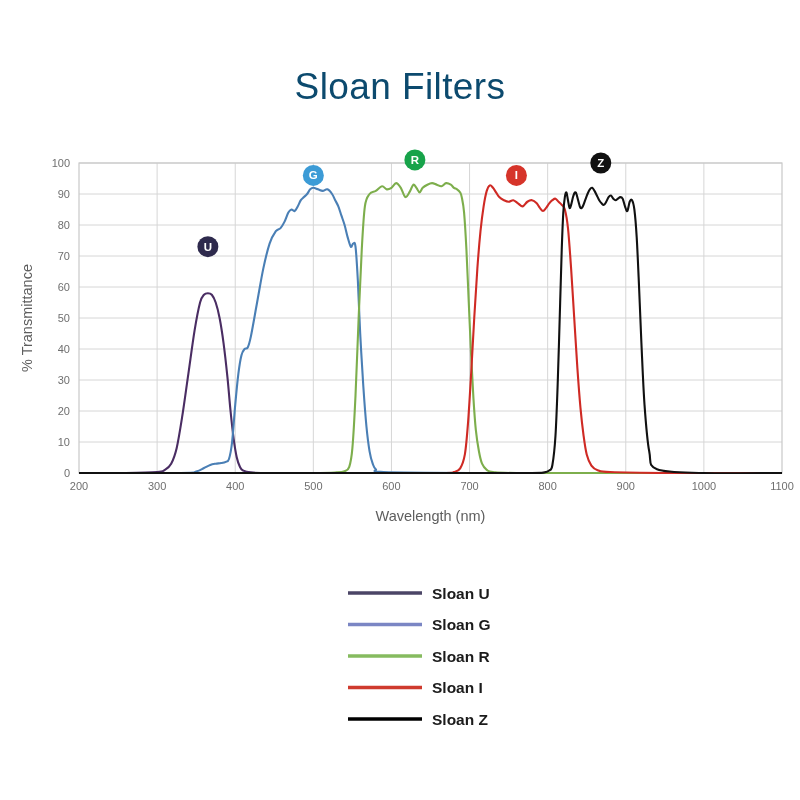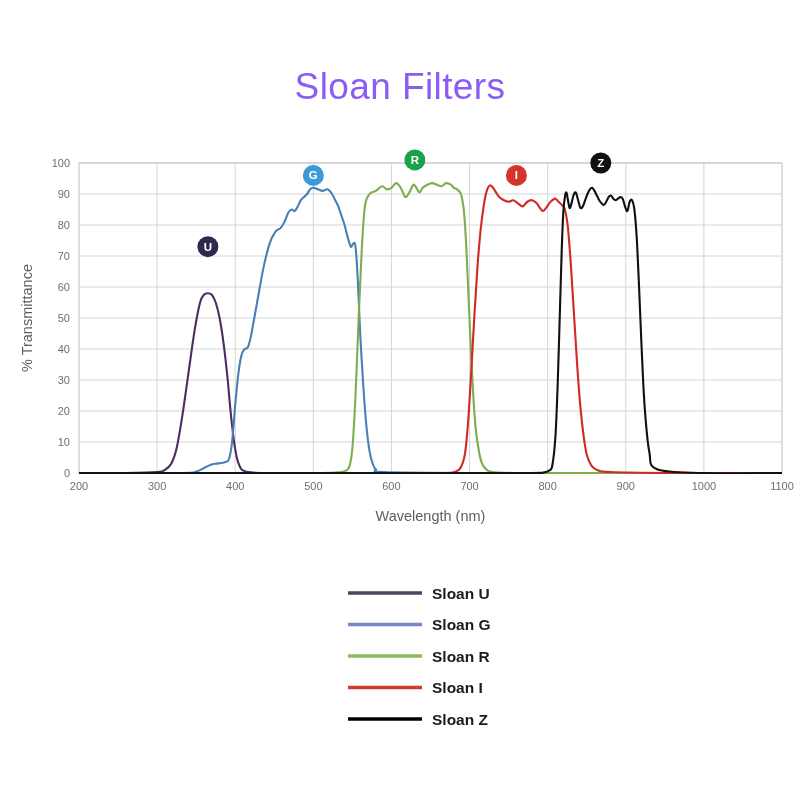"Sloan Filters" #chart-title { color: #8b5cf6 -> #0c4a6e }
